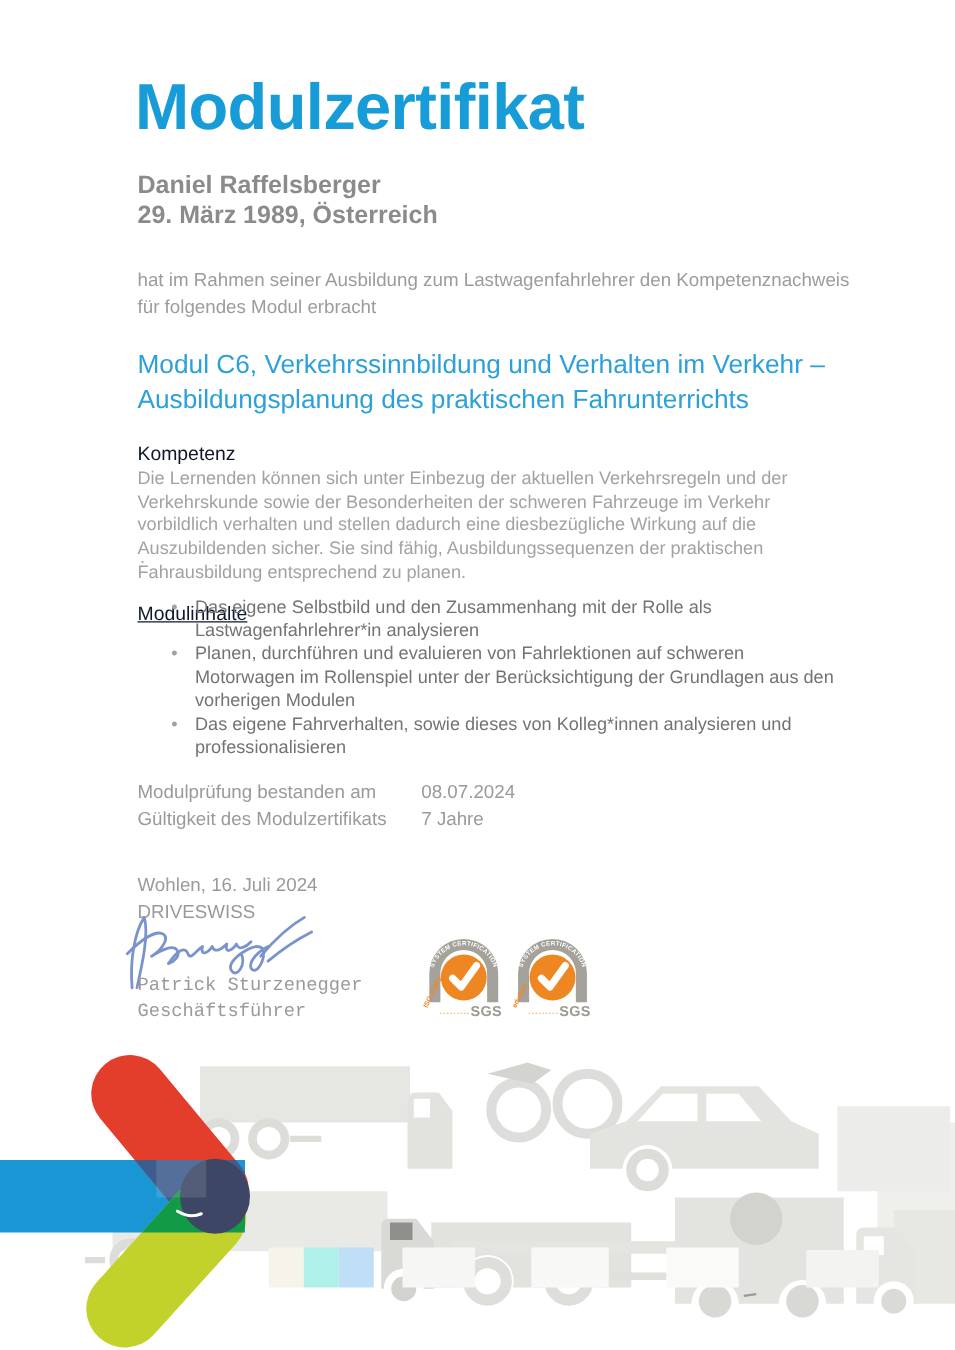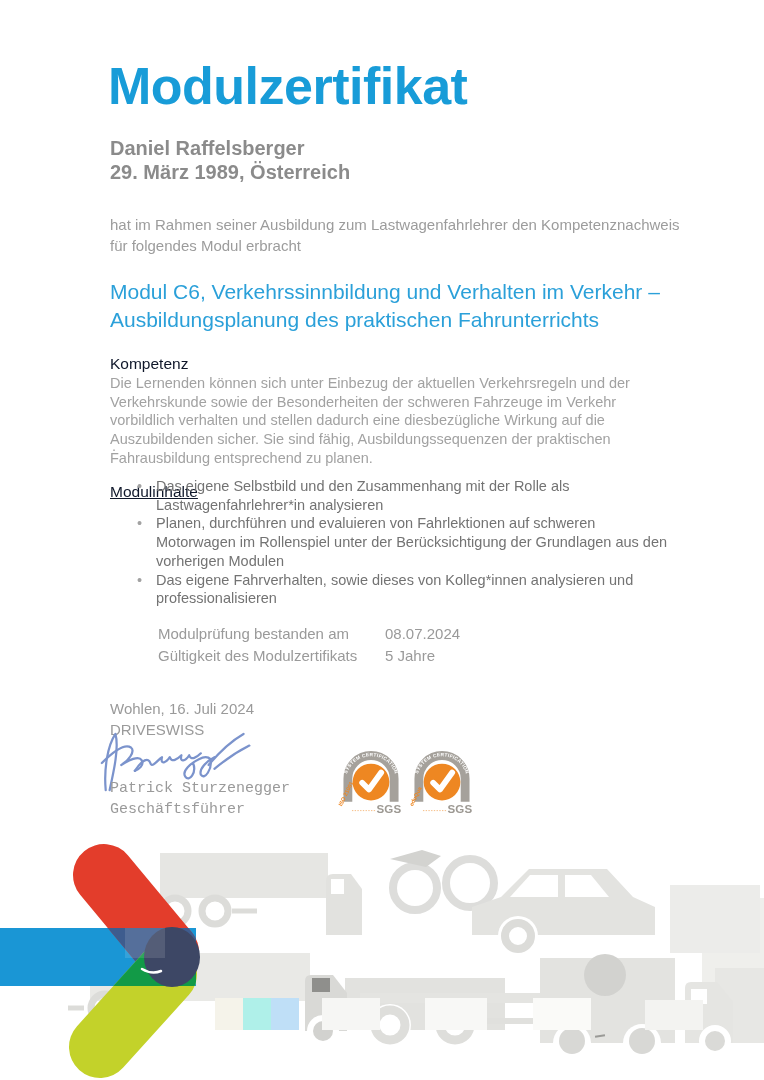"Modulprüfung bestanden am" .detail-row { margin-left: 48px -> none }
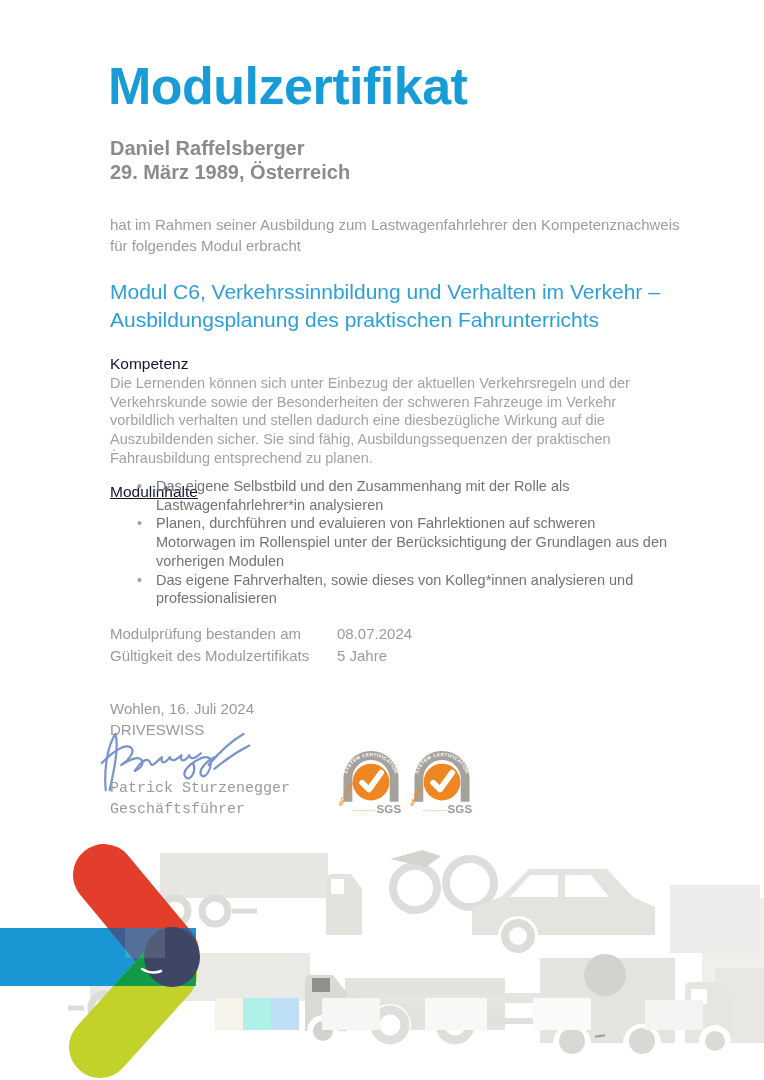"5 Jahre" div.detail-value { text: 5 -> 7 }
